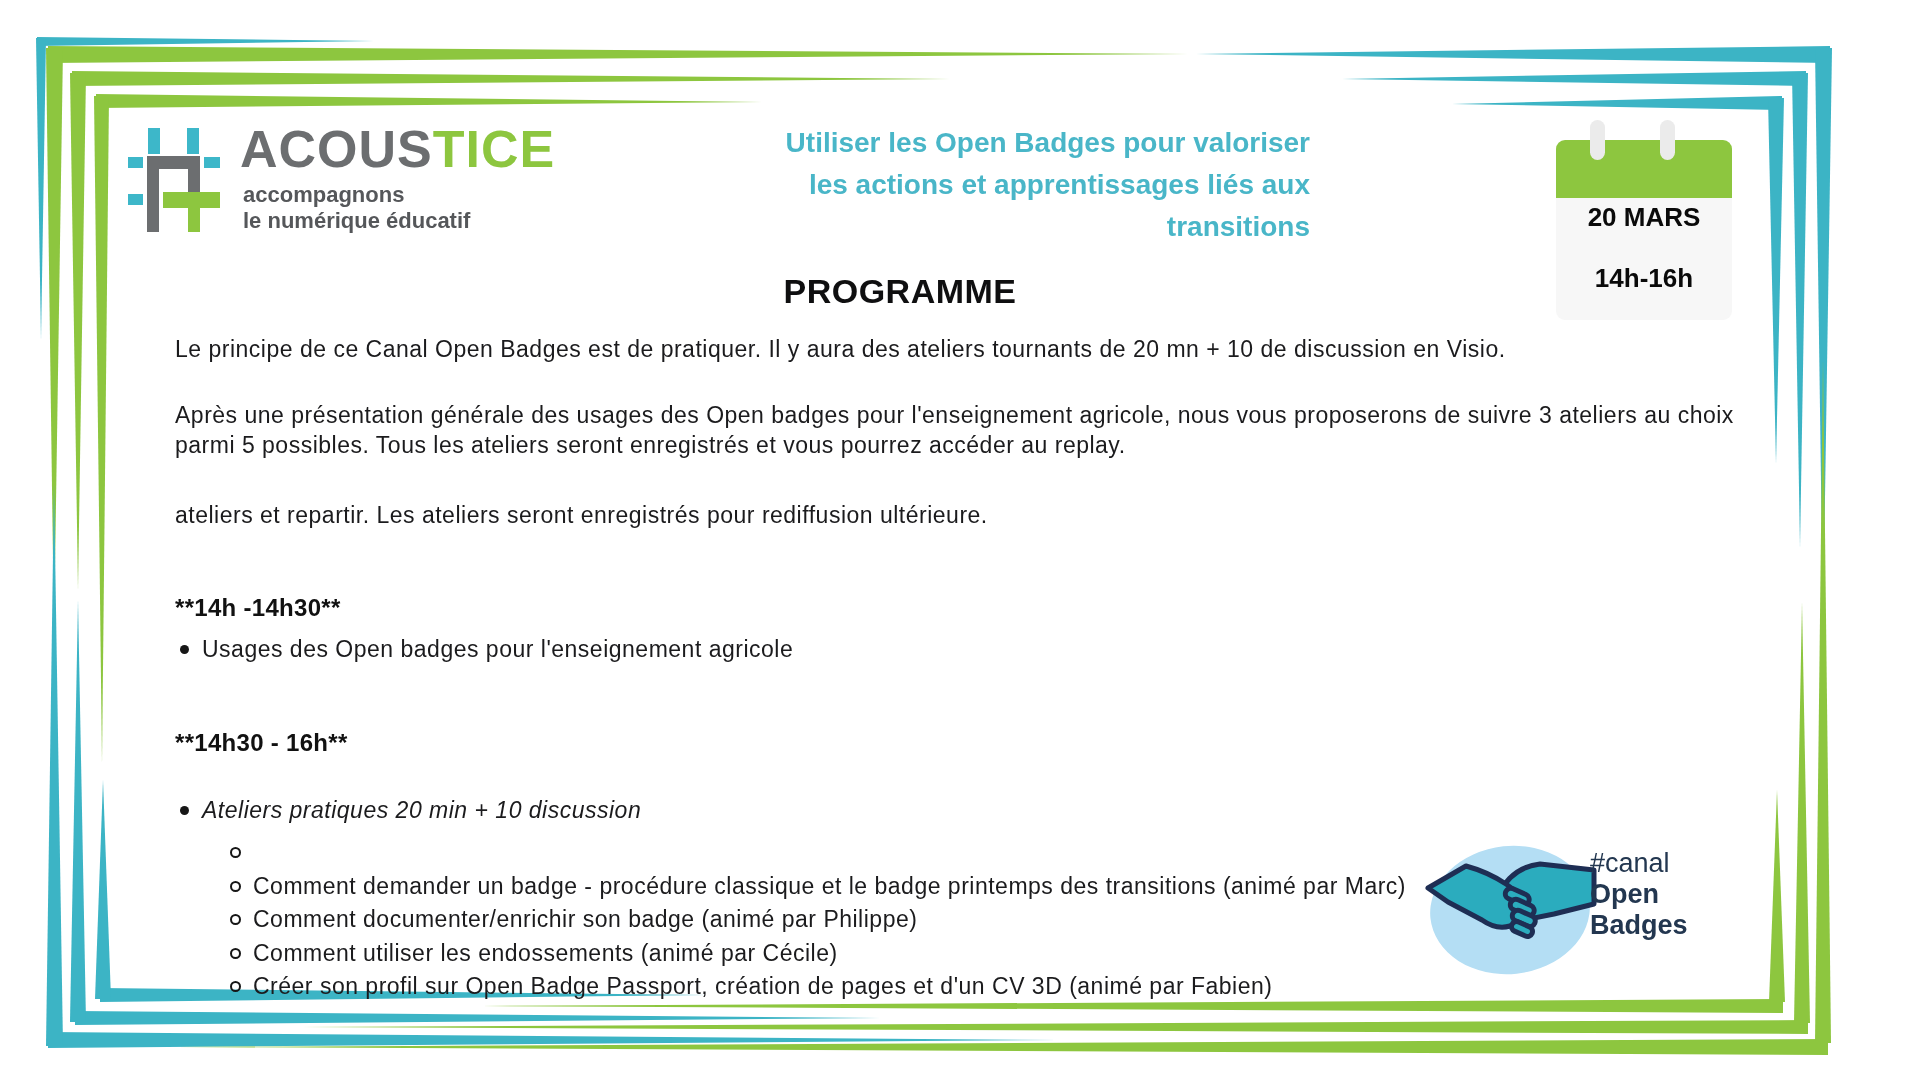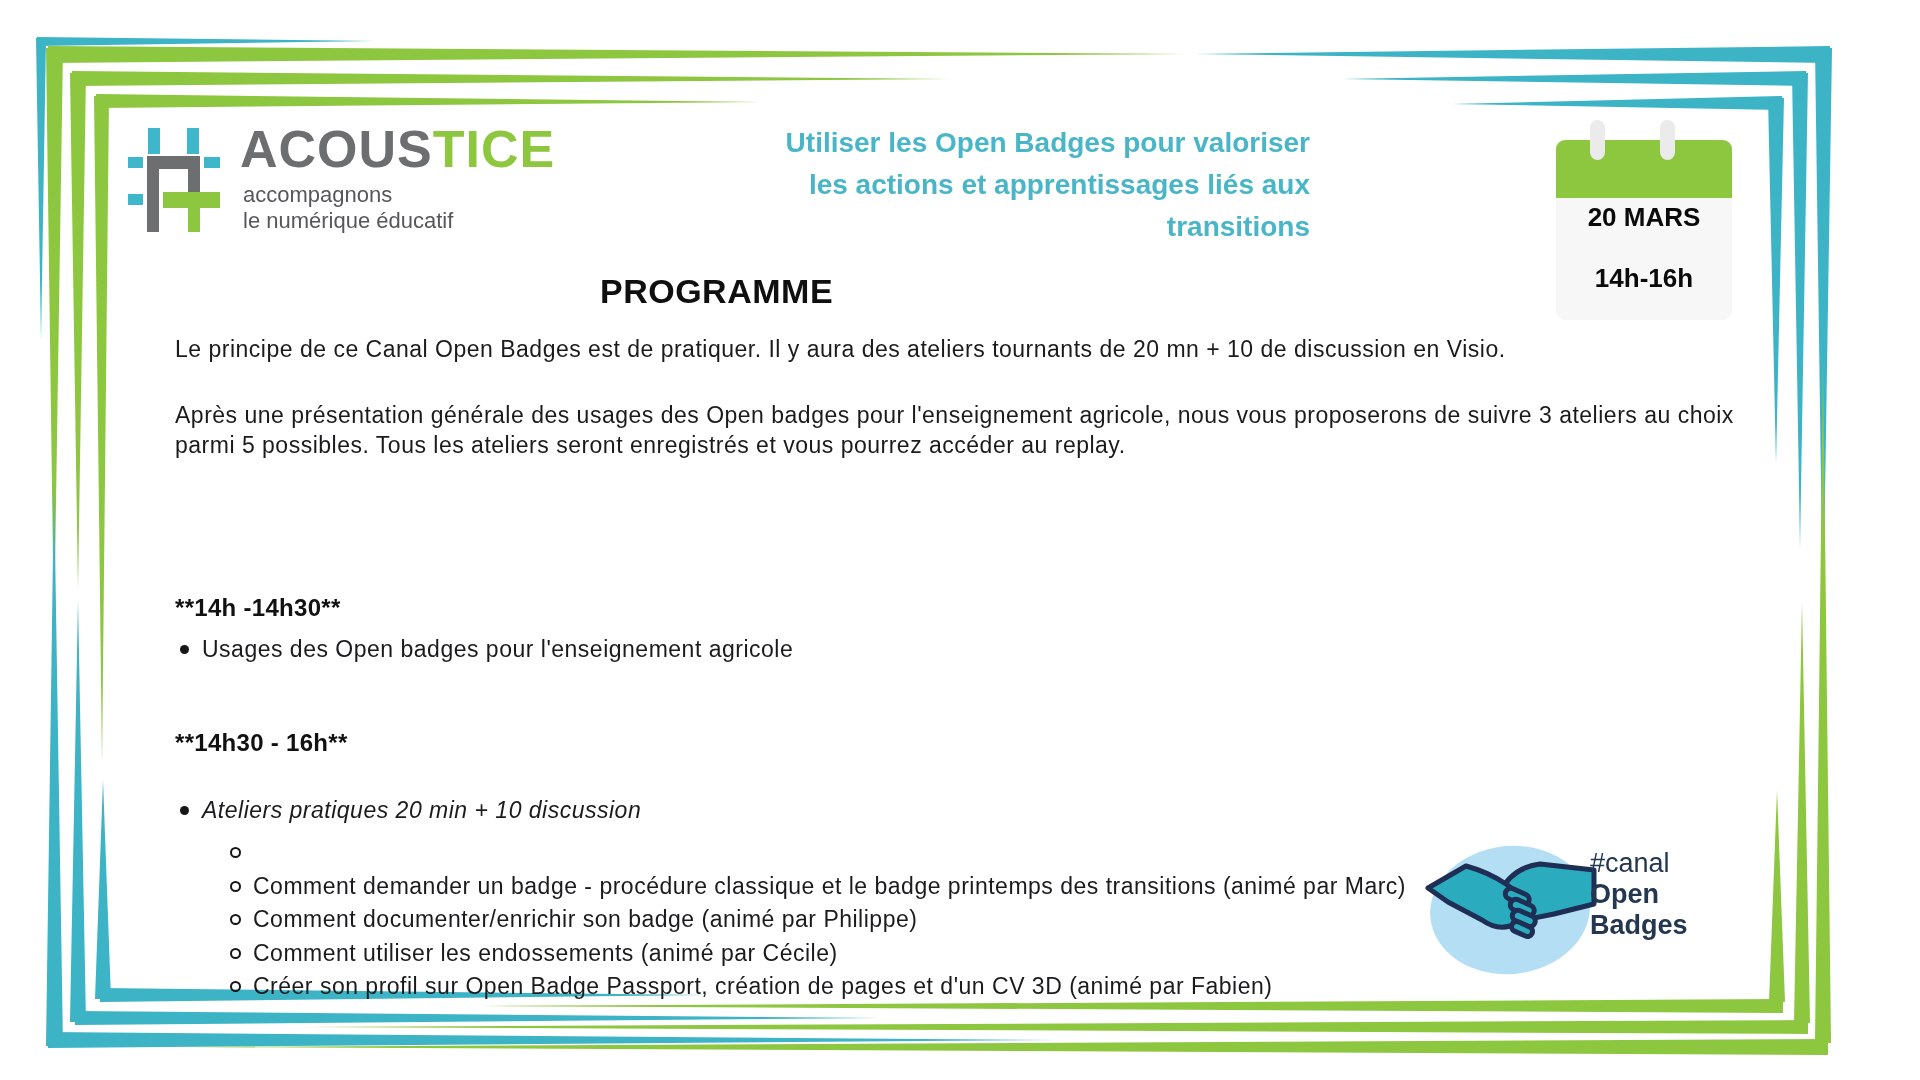"accompagnons" .tagline { font-weight: none -> bold }
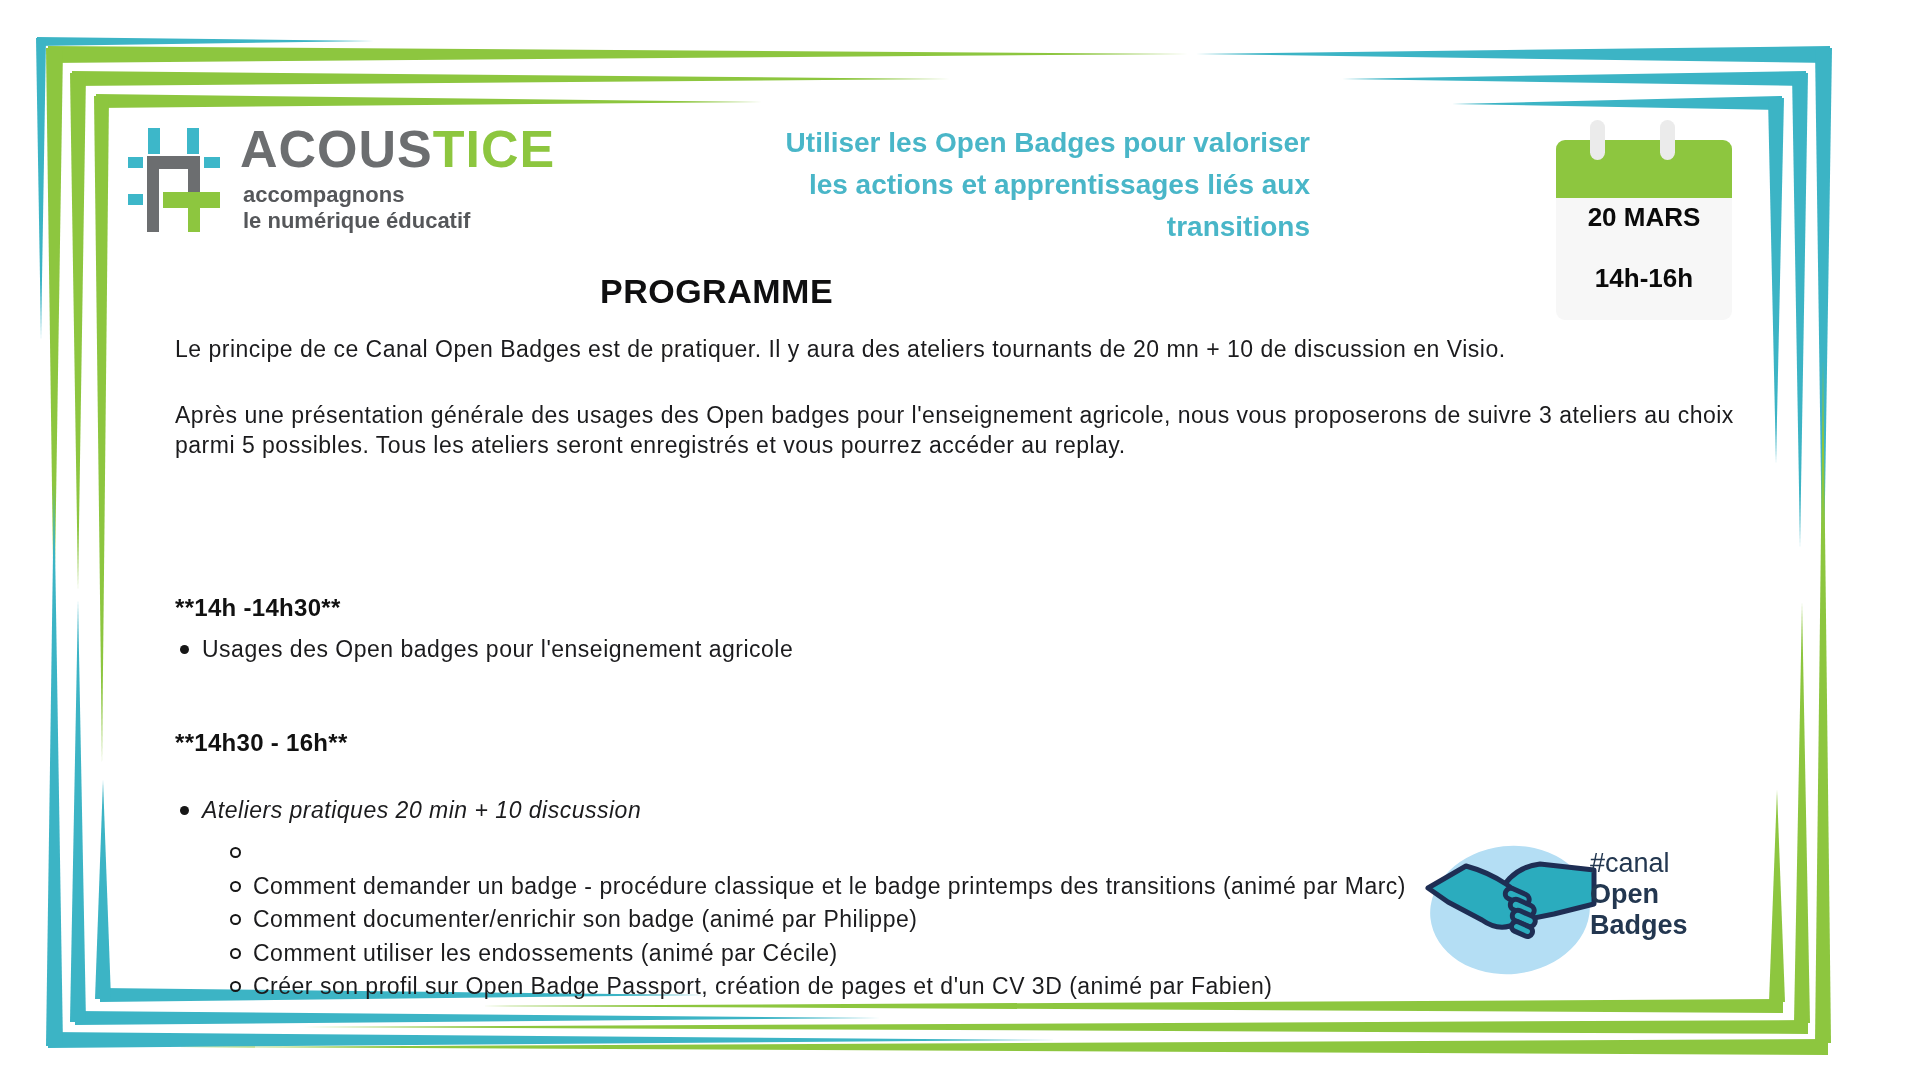"PROGRAMME" .programme { text-align: none -> center }
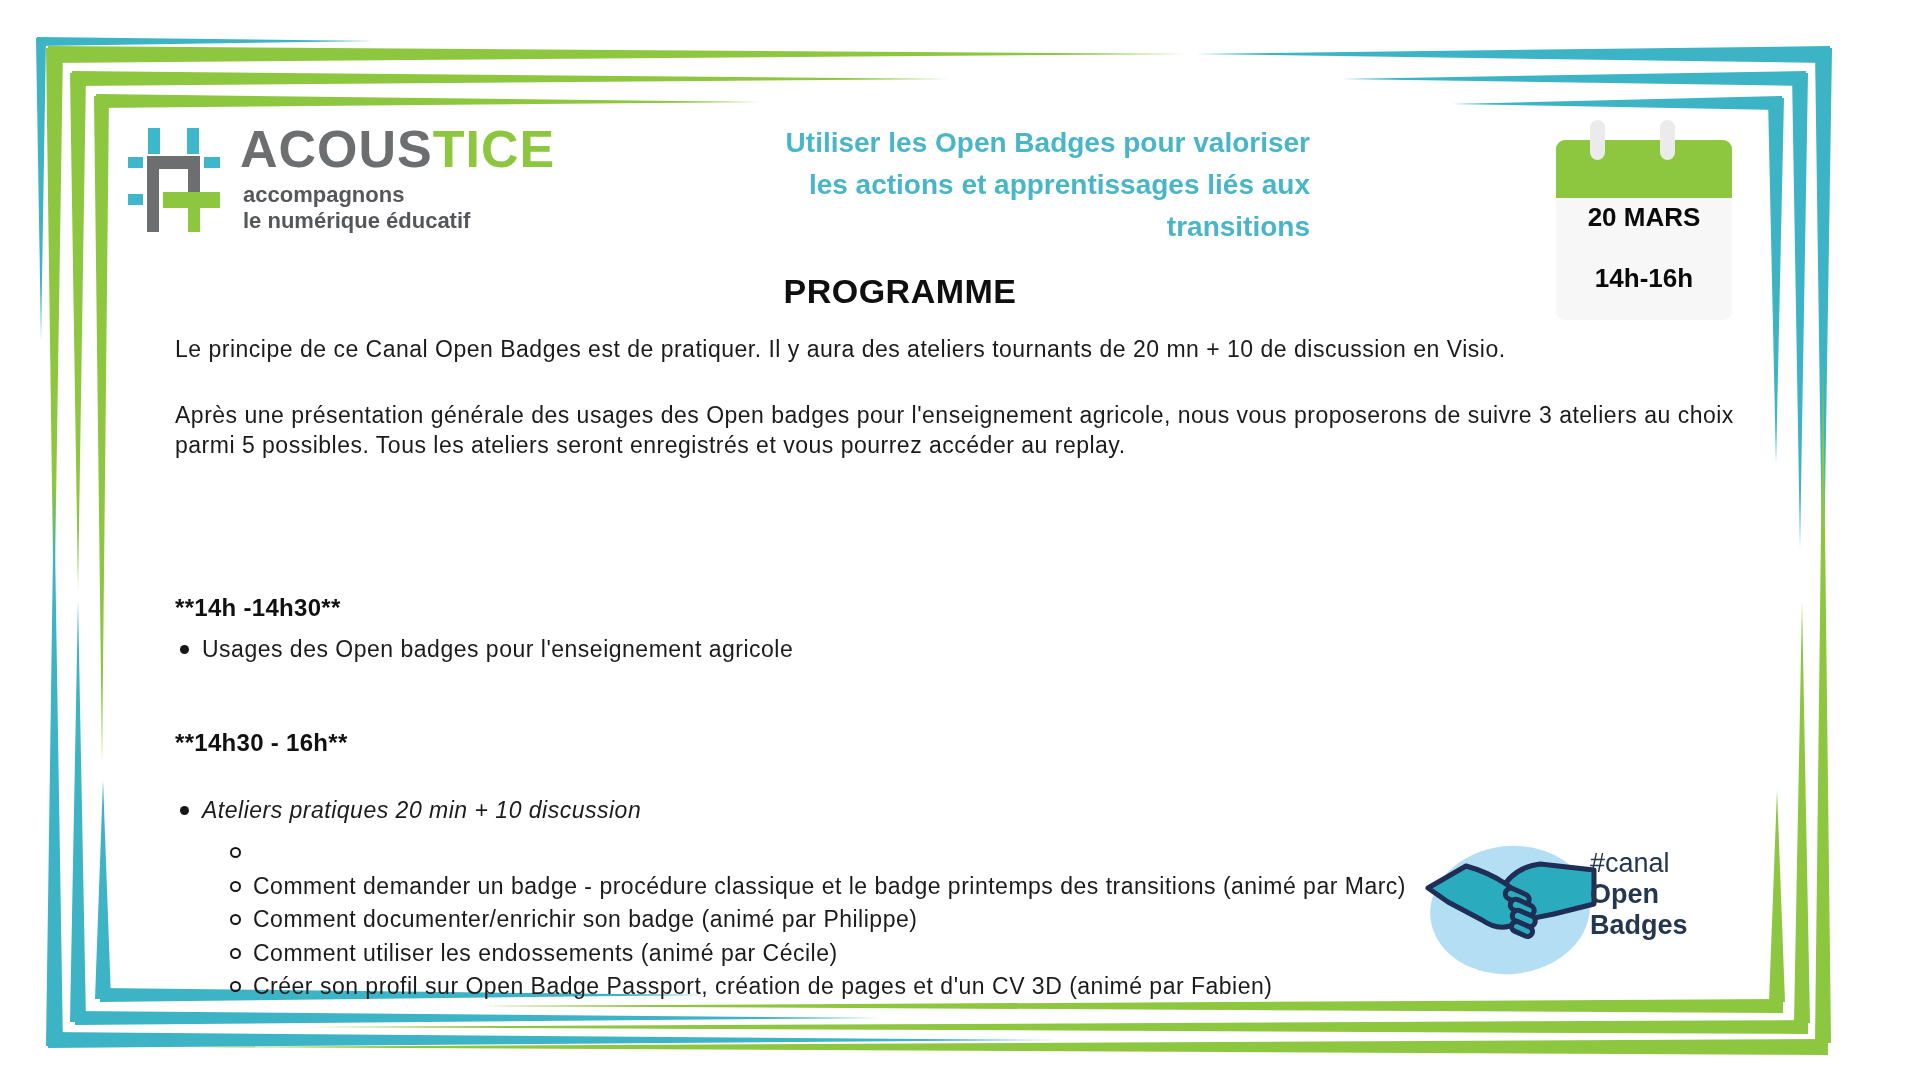"ateliers et repartir. Les ateliers" div { html: none -> <div>ateliers et repartir. Les ateliers seront enregistrés pour rediffusion ultérieure.</div> }
